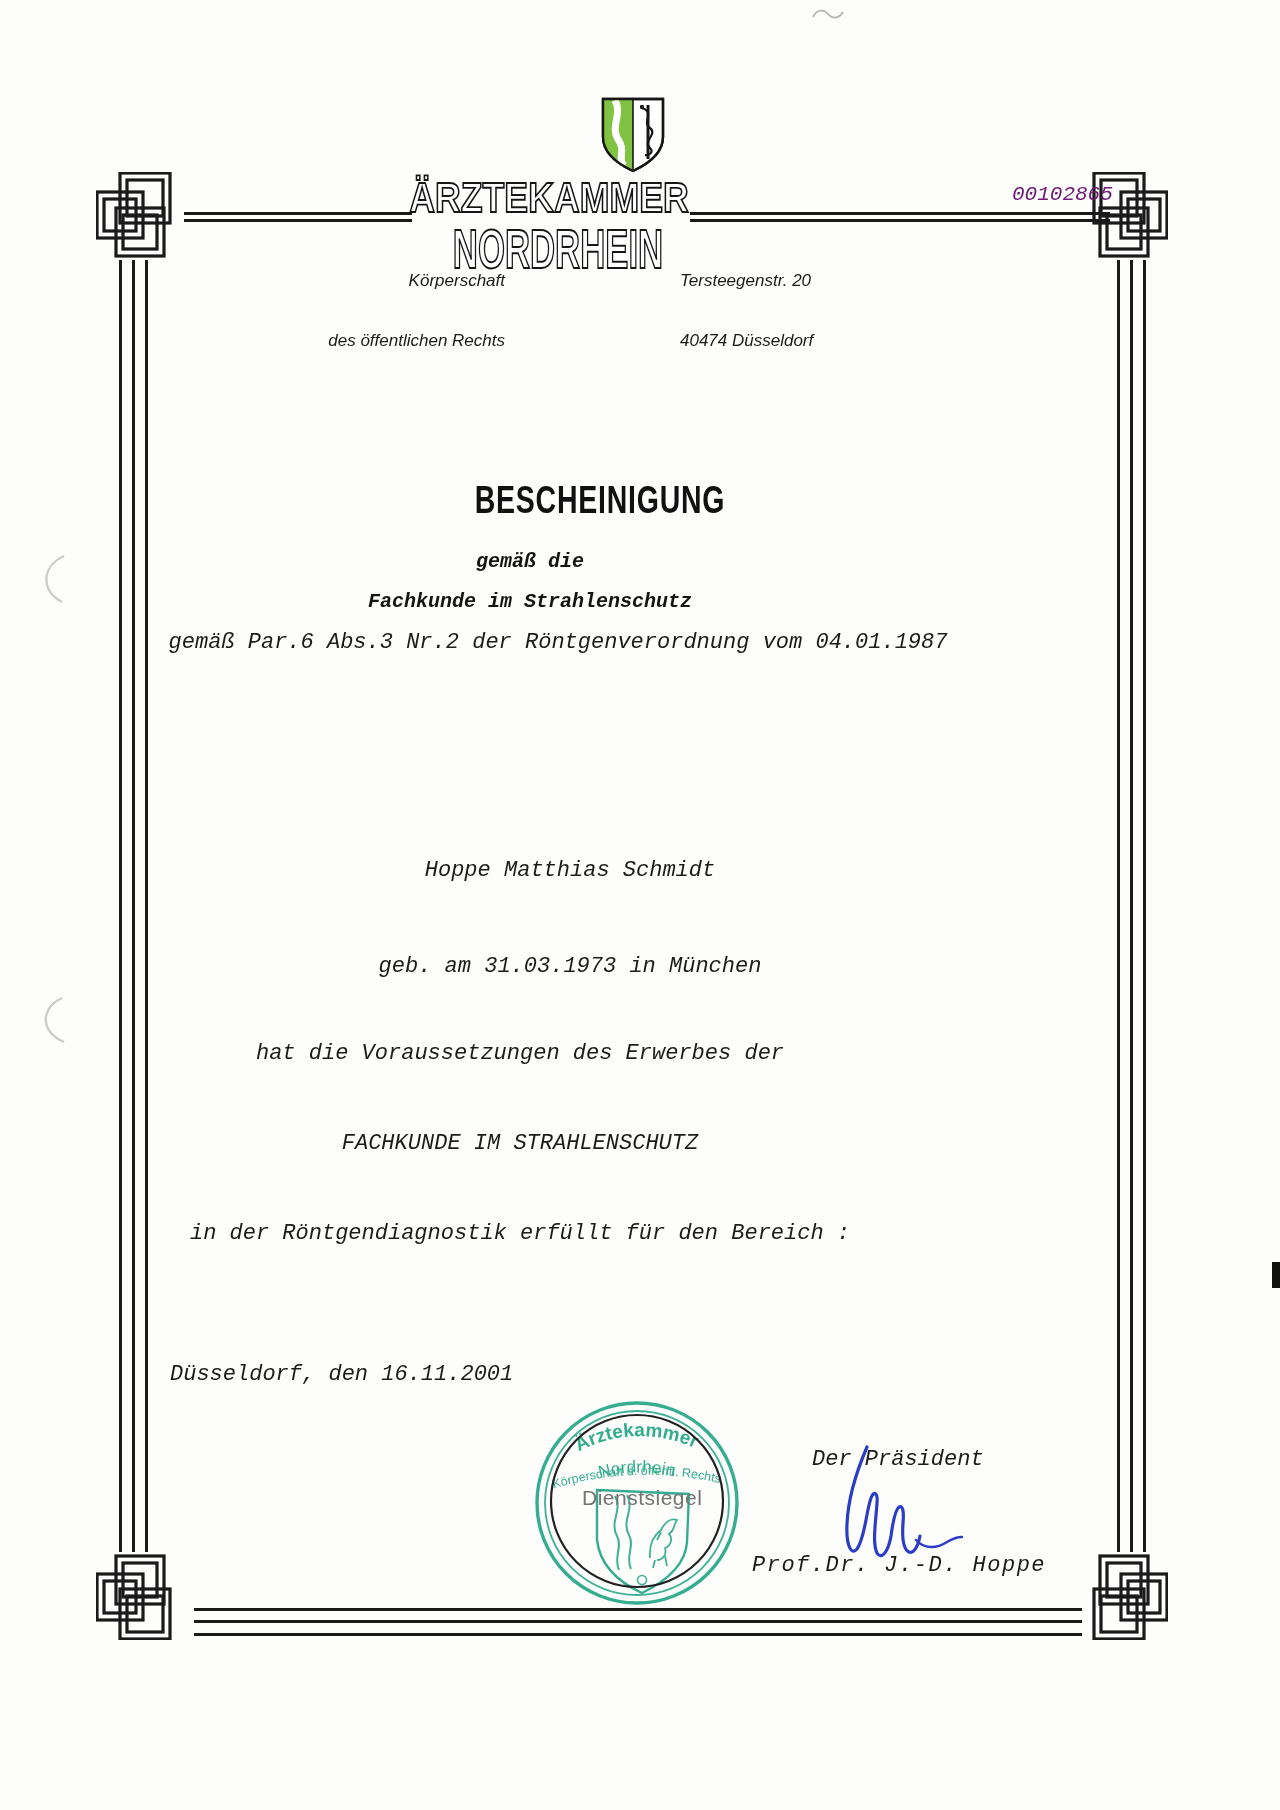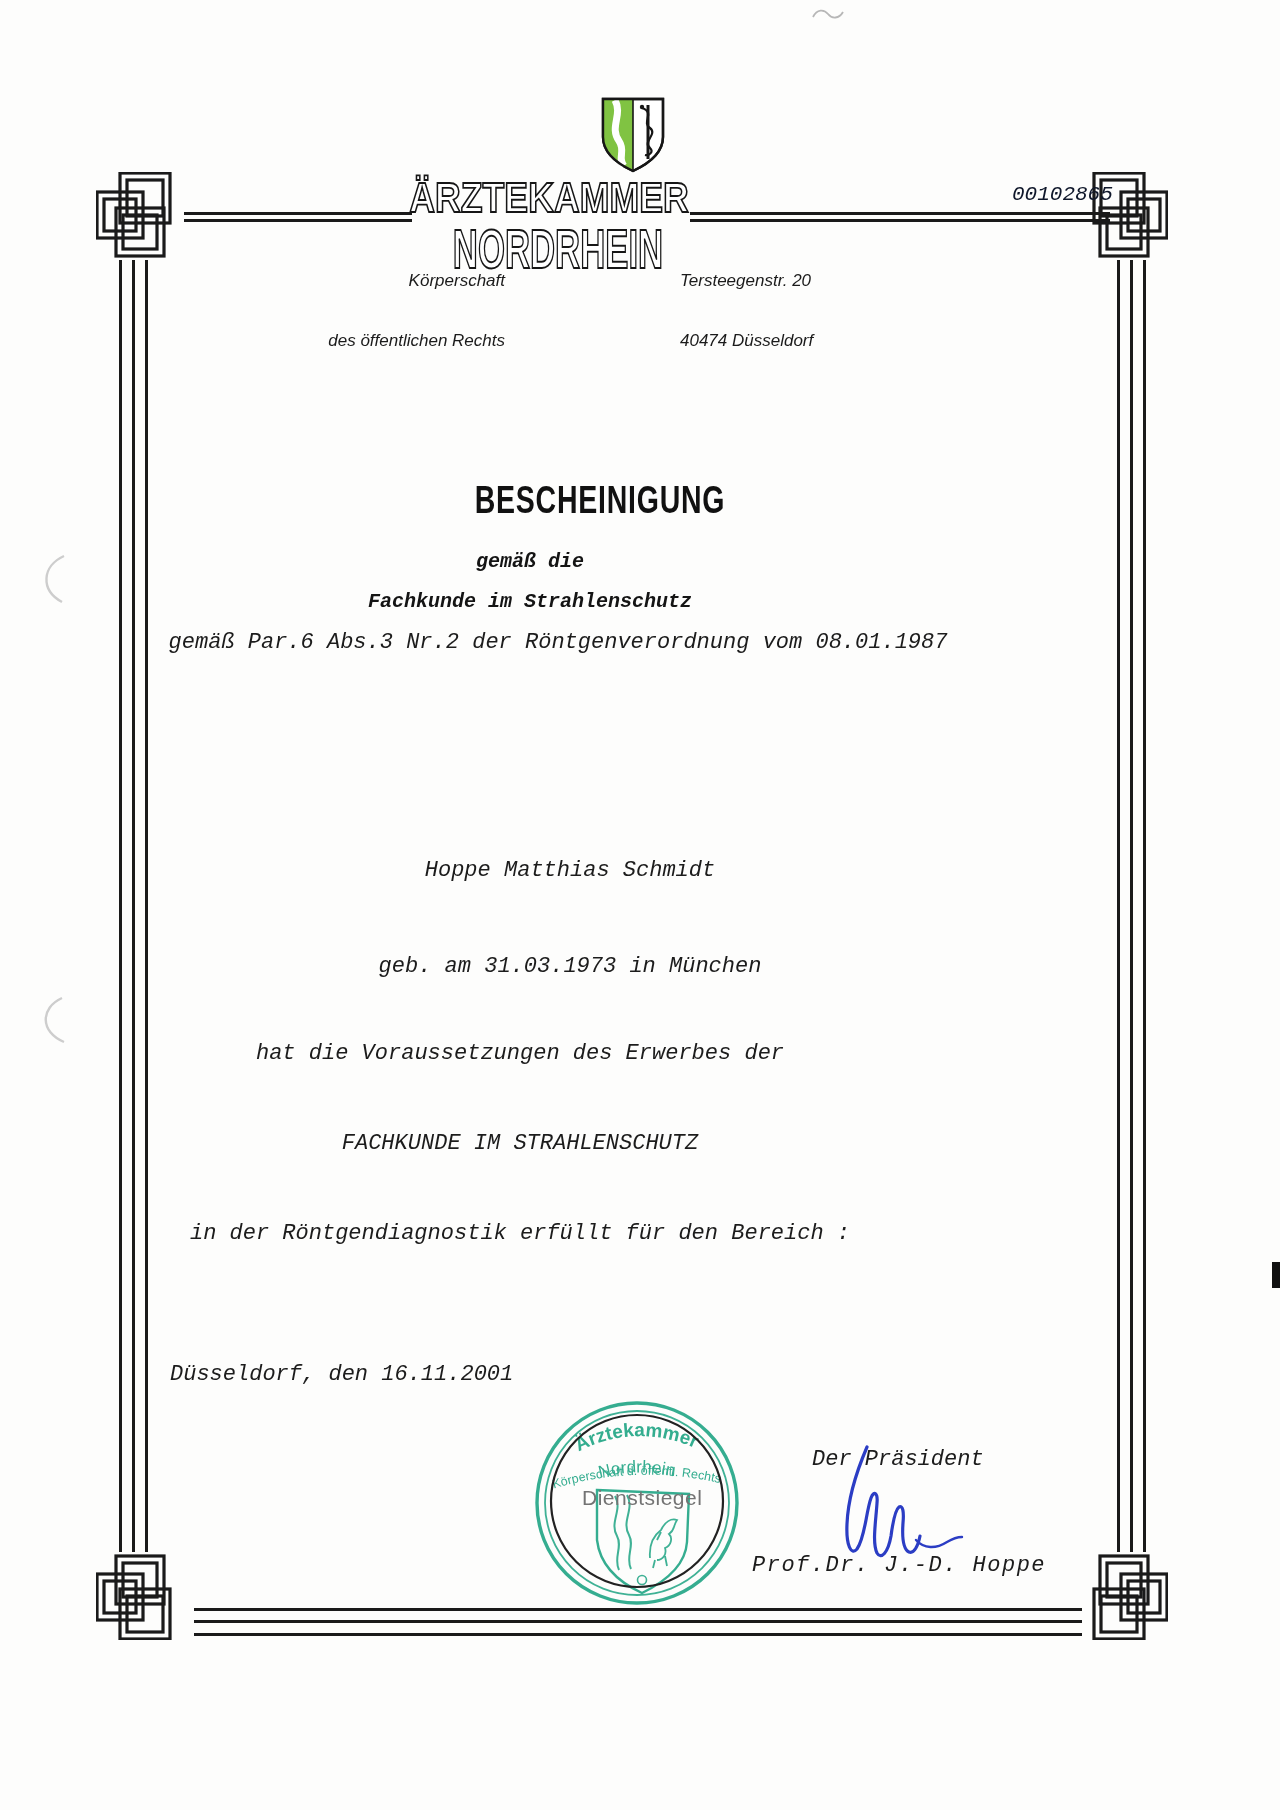"00102865" .serial { color: #0f172a -> #701a75 }
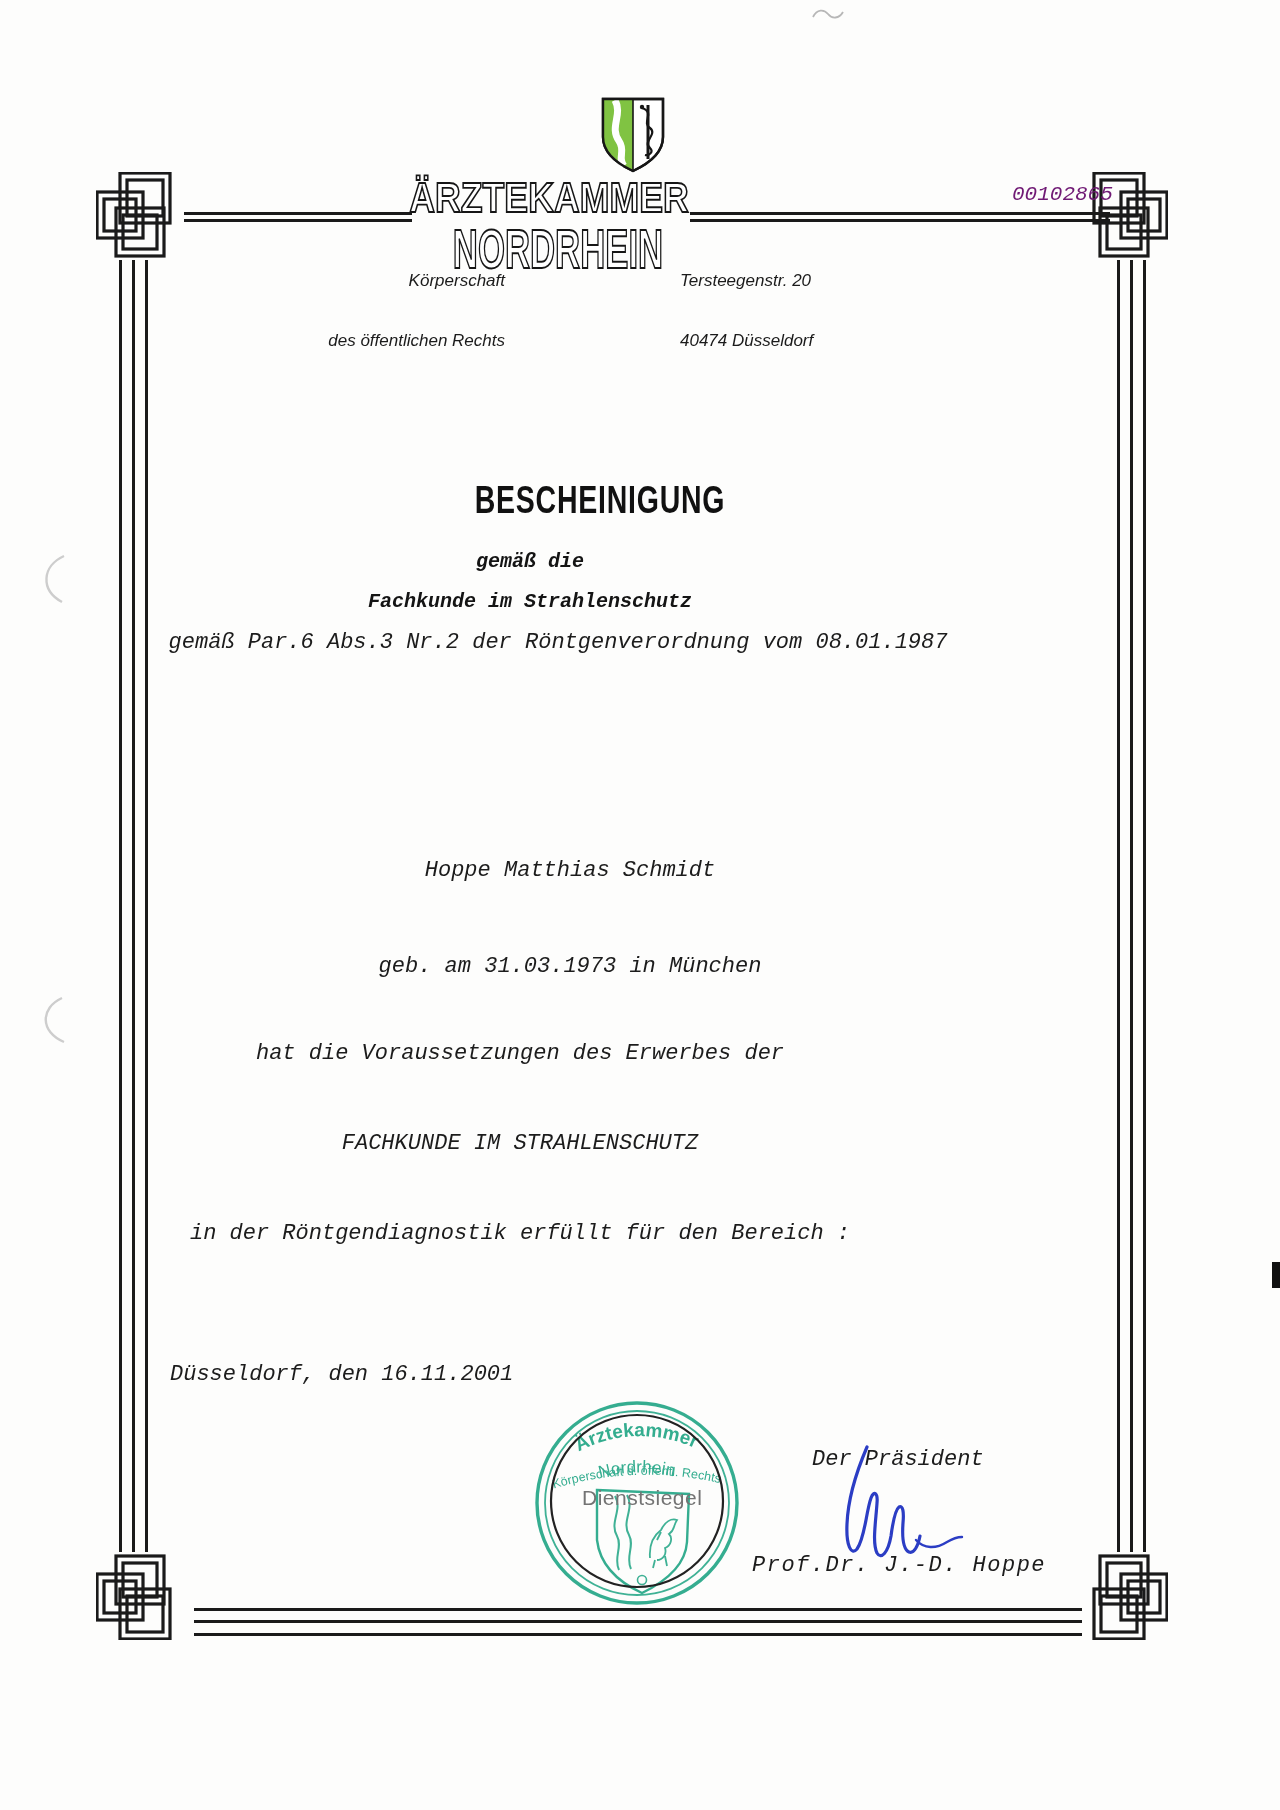"gemäß Par.6 Abs.3 Nr.2 der" div.abs { text: 08.01.1987 -> 04.01.1987 }
